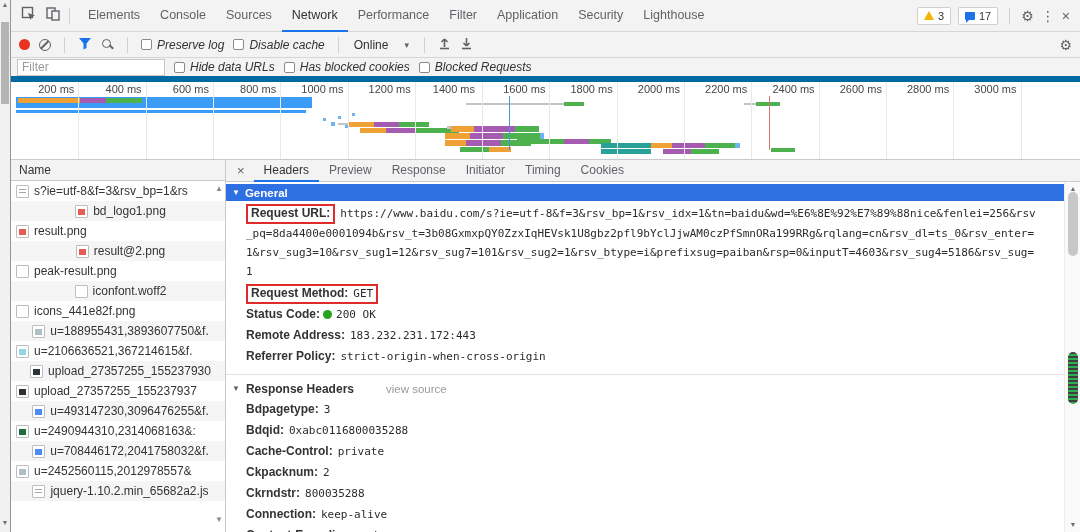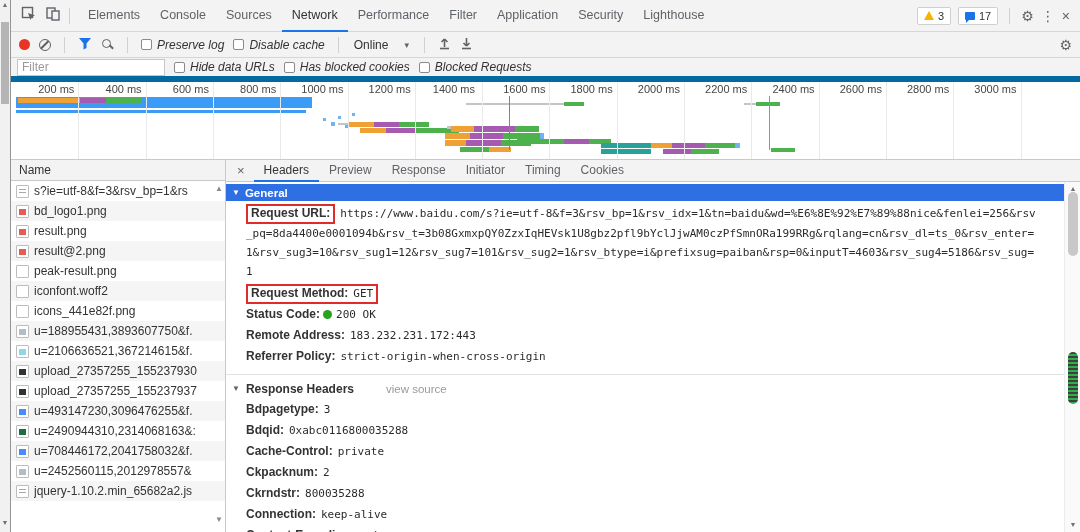"bd_logo1.png" .req-row.alt { justify-content: none -> center }
